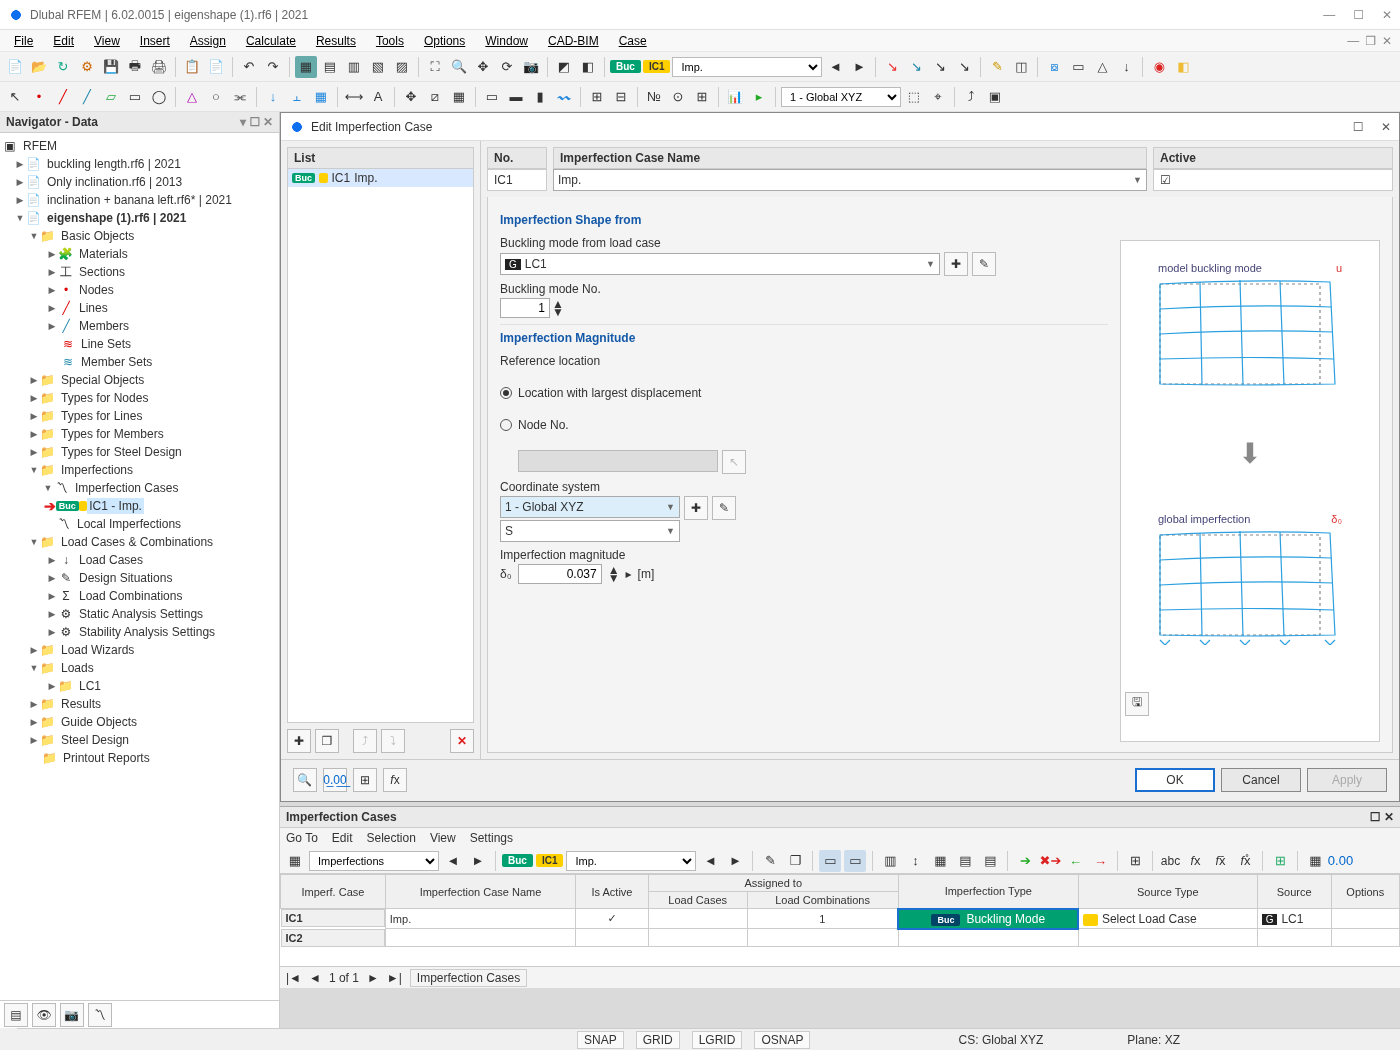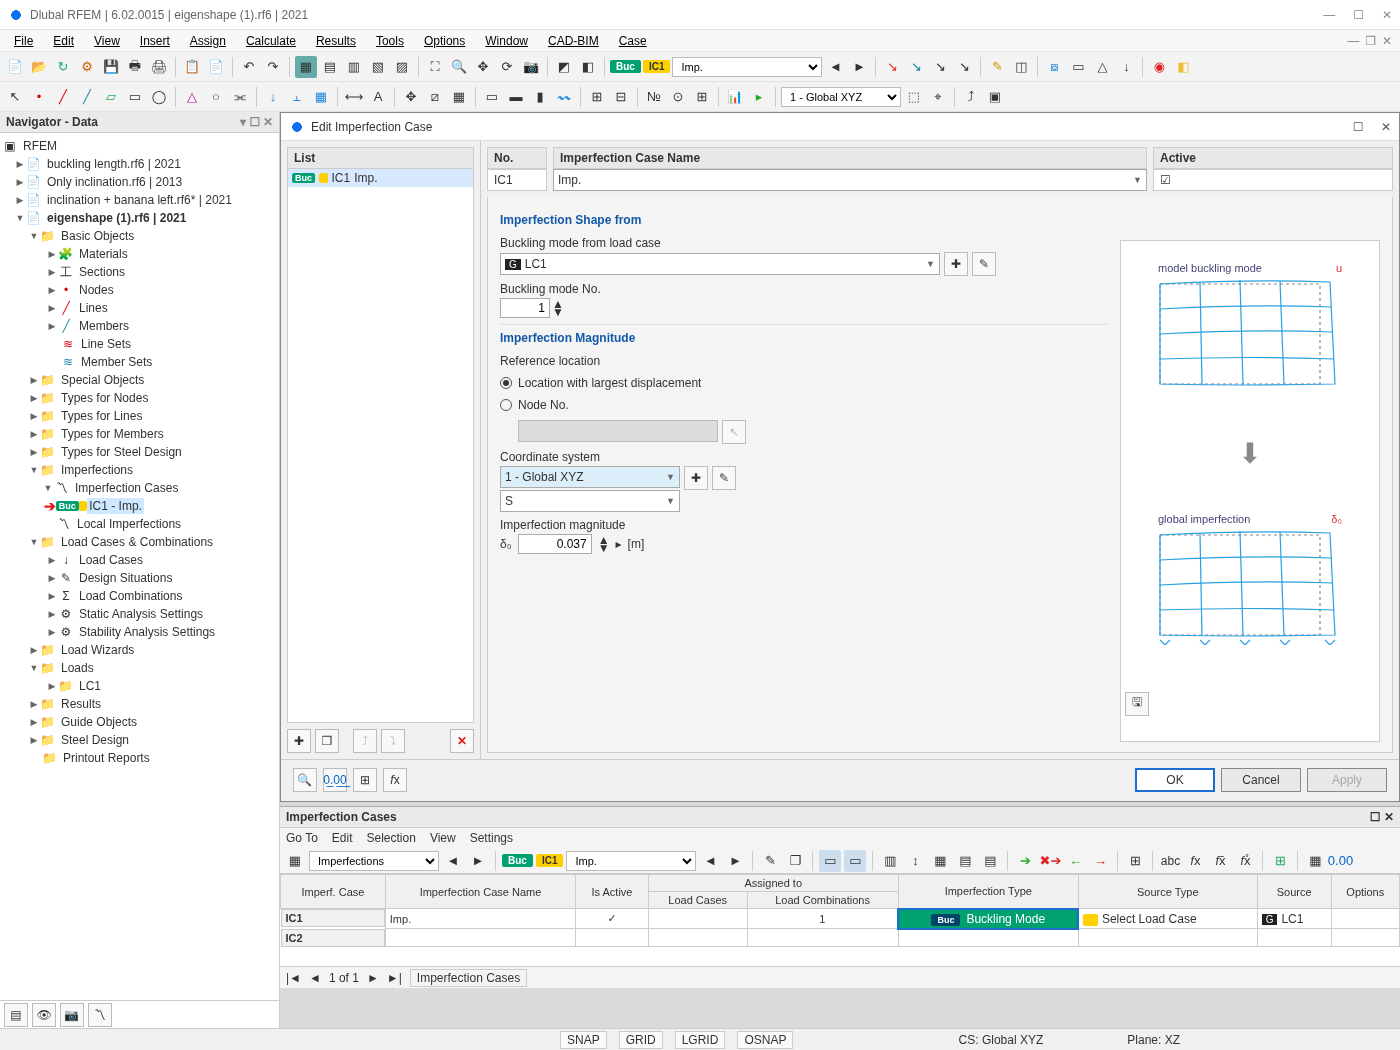"Location with largest displacement" .radio-row { margin: 8px 0 -> 18px 0 }
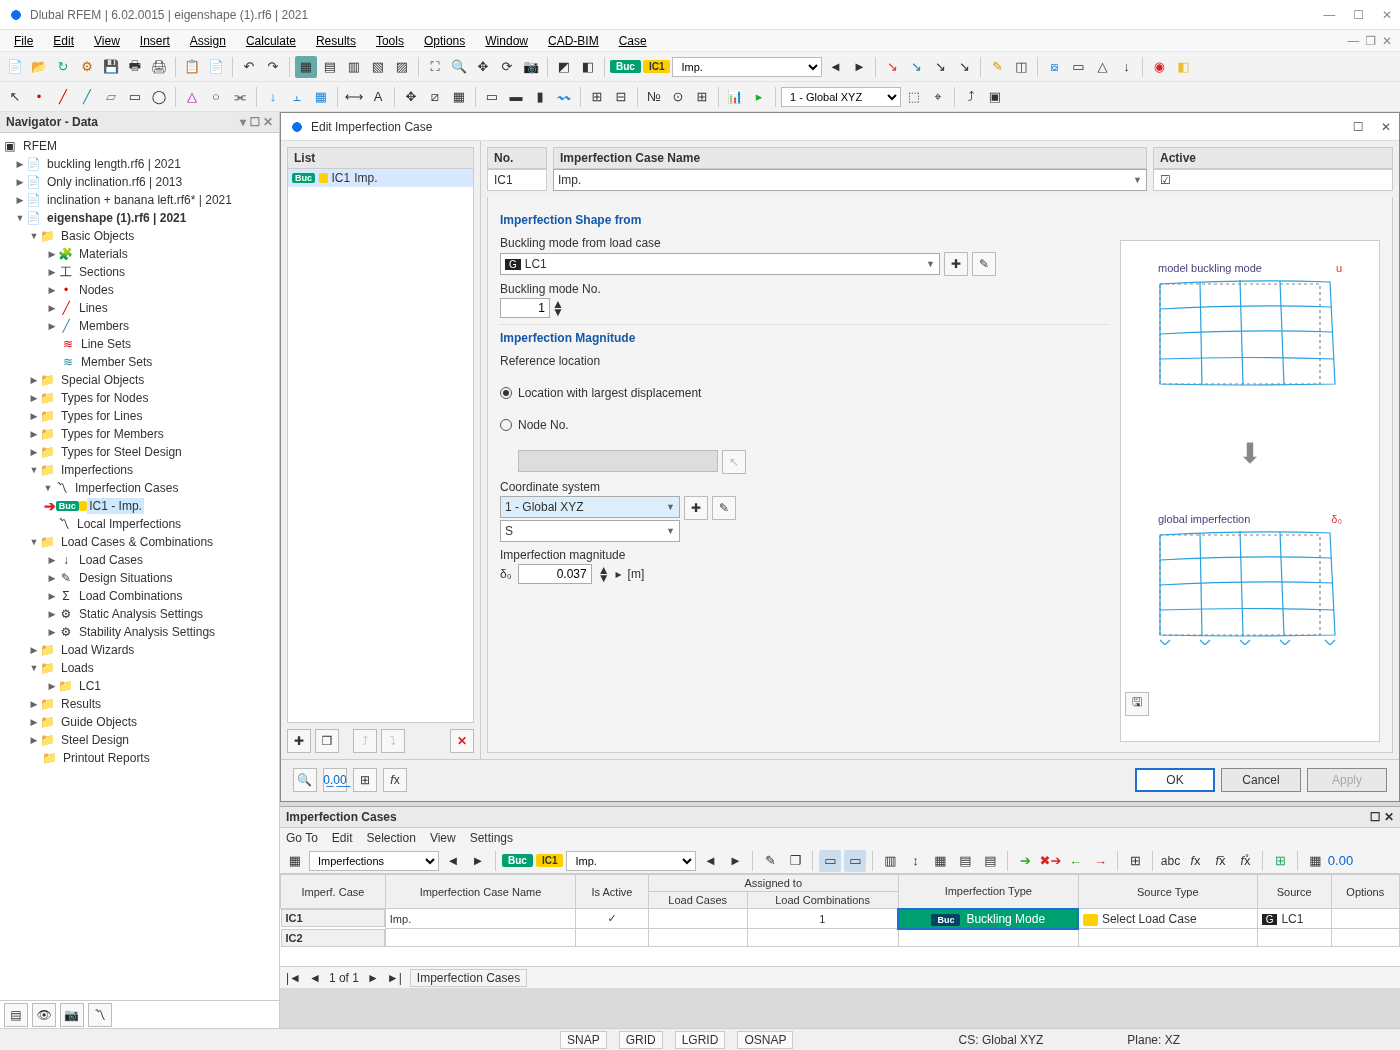"0.037" input.spin { width: 74px -> 84px }
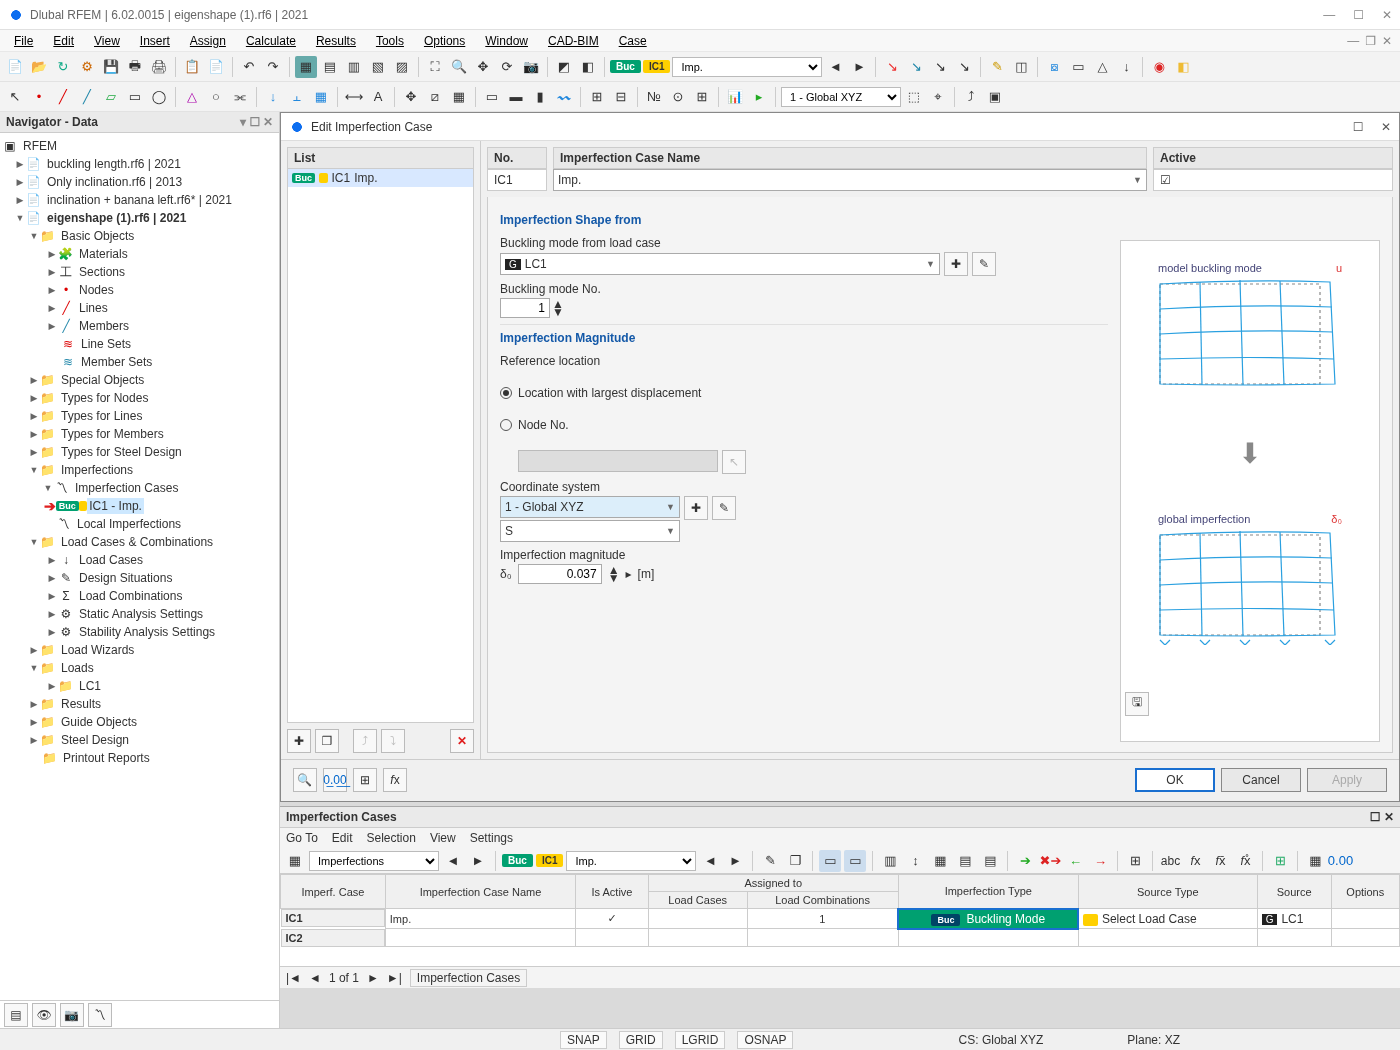"SNAP" .statusbar { left: 0 -> 17px }
